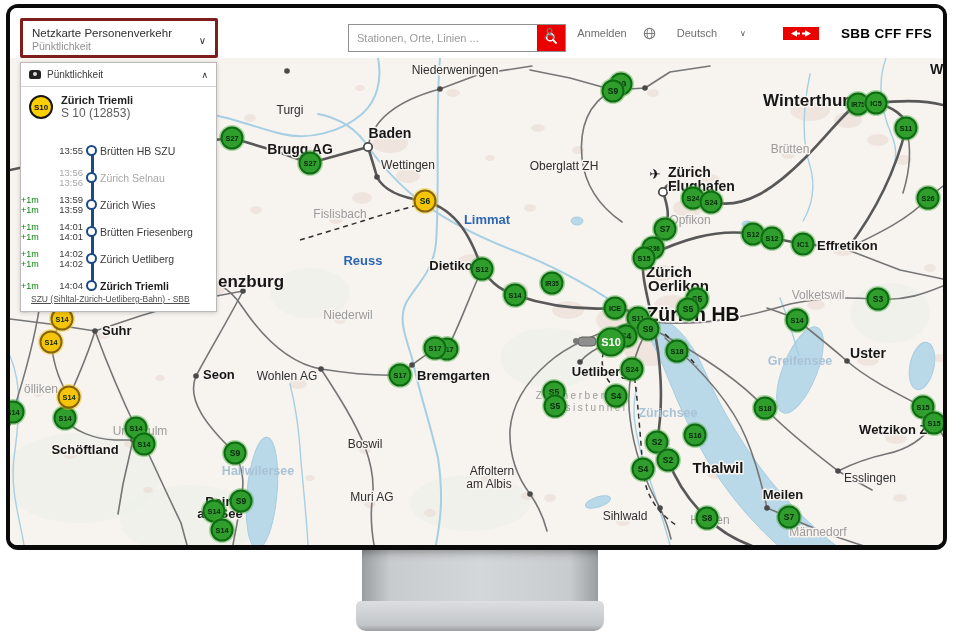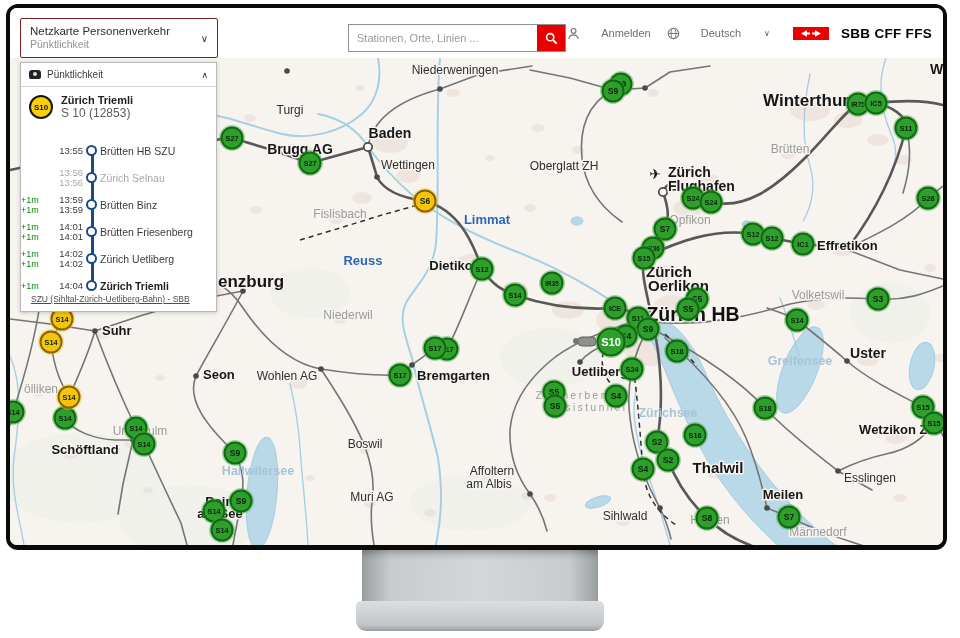"Netzkarte Personenverkehr" .layer-select { border: 1px solid #7f1d1d -> 3px solid #7f1d1d }
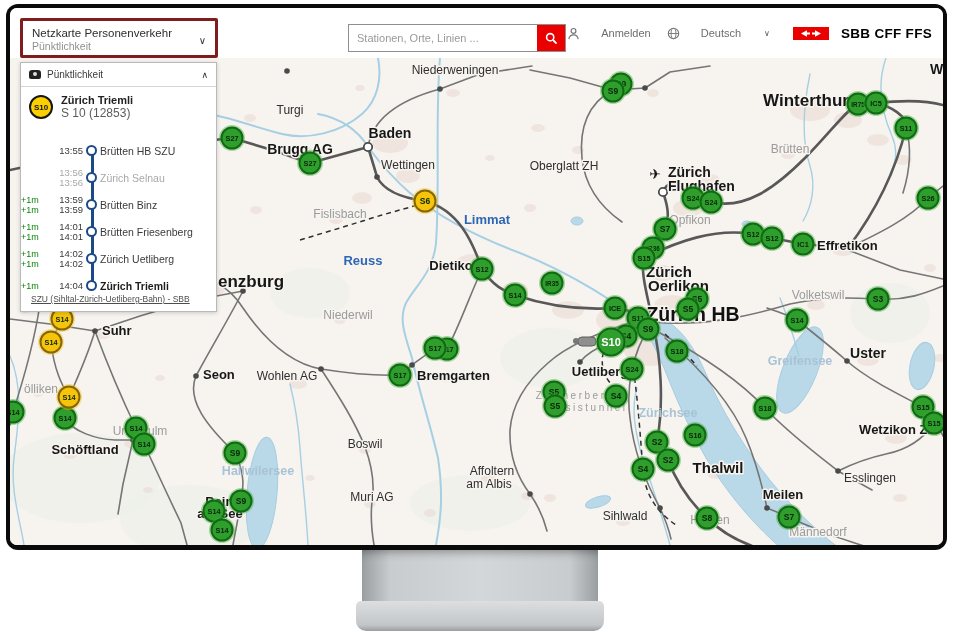"SBB CFF FFS" .logo { gap: 12px -> 22px; margin-left: none -> 14px }
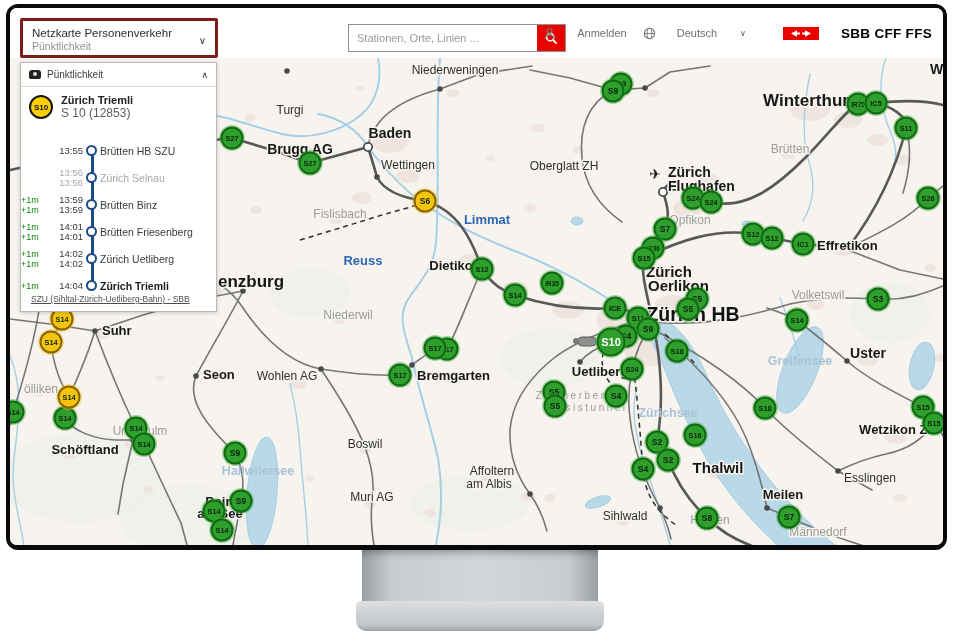"Brütten Binz" div.sname { text: Brütten Binz -> Zürich Wies }
